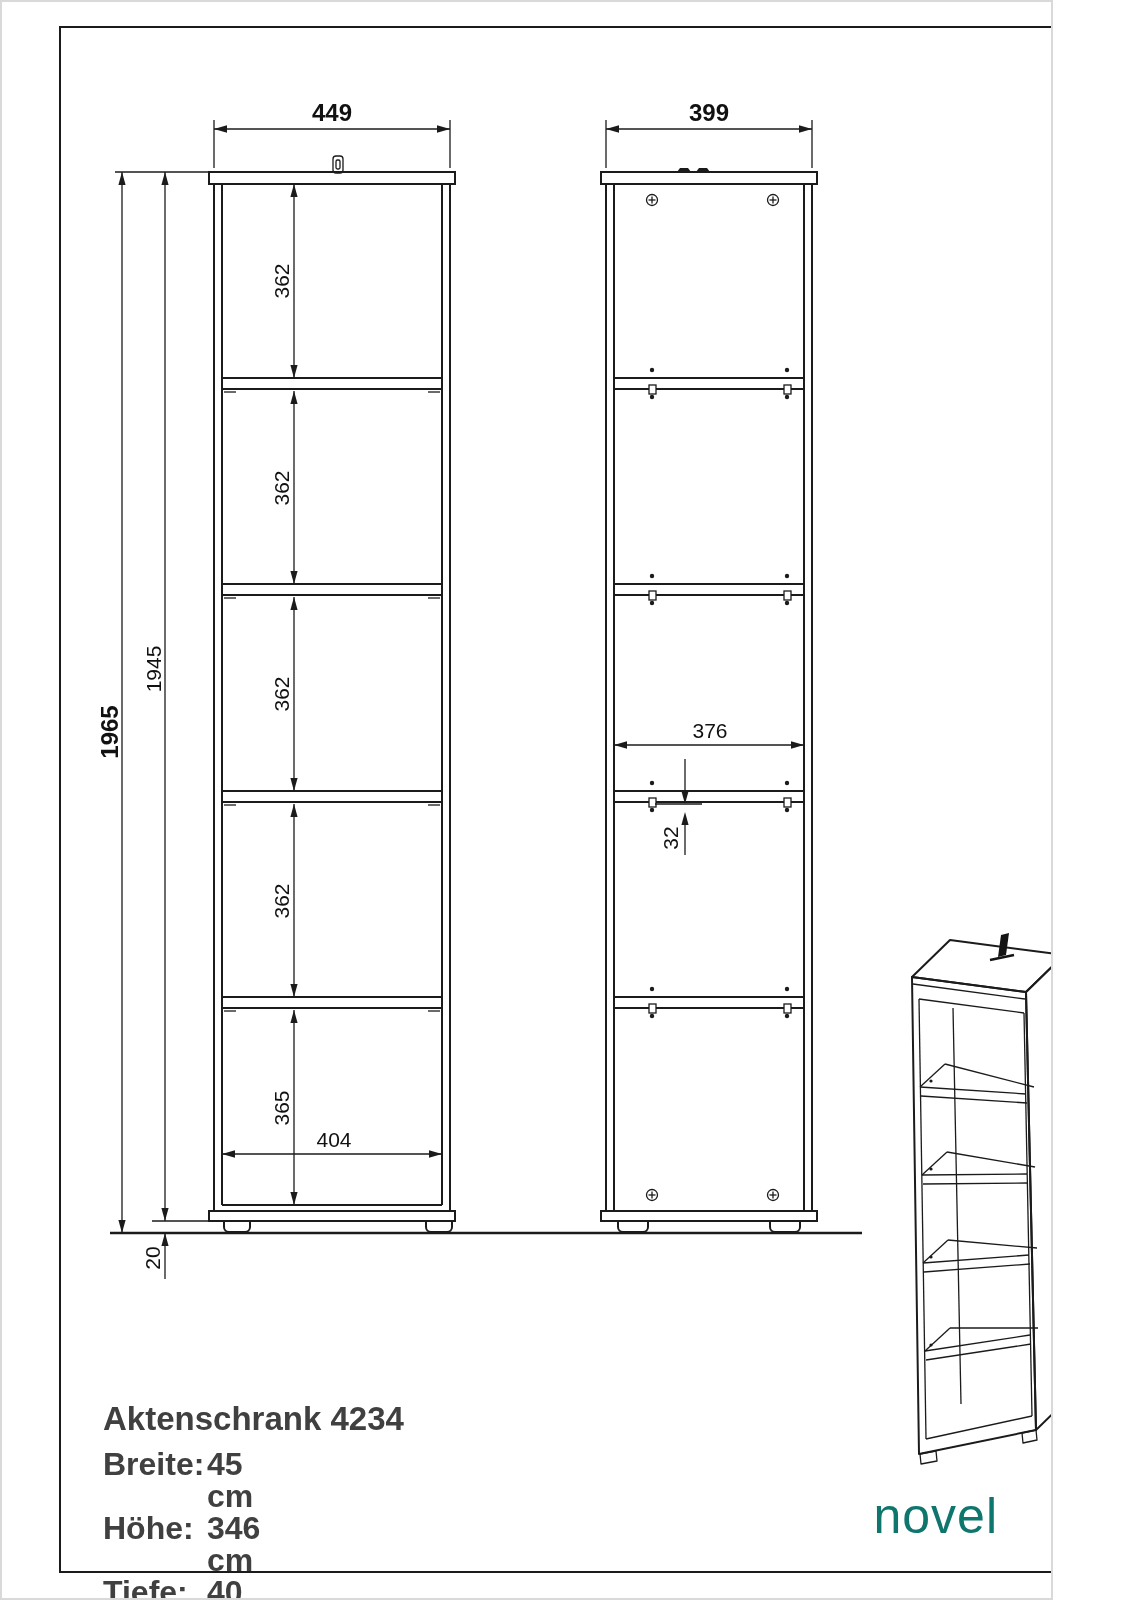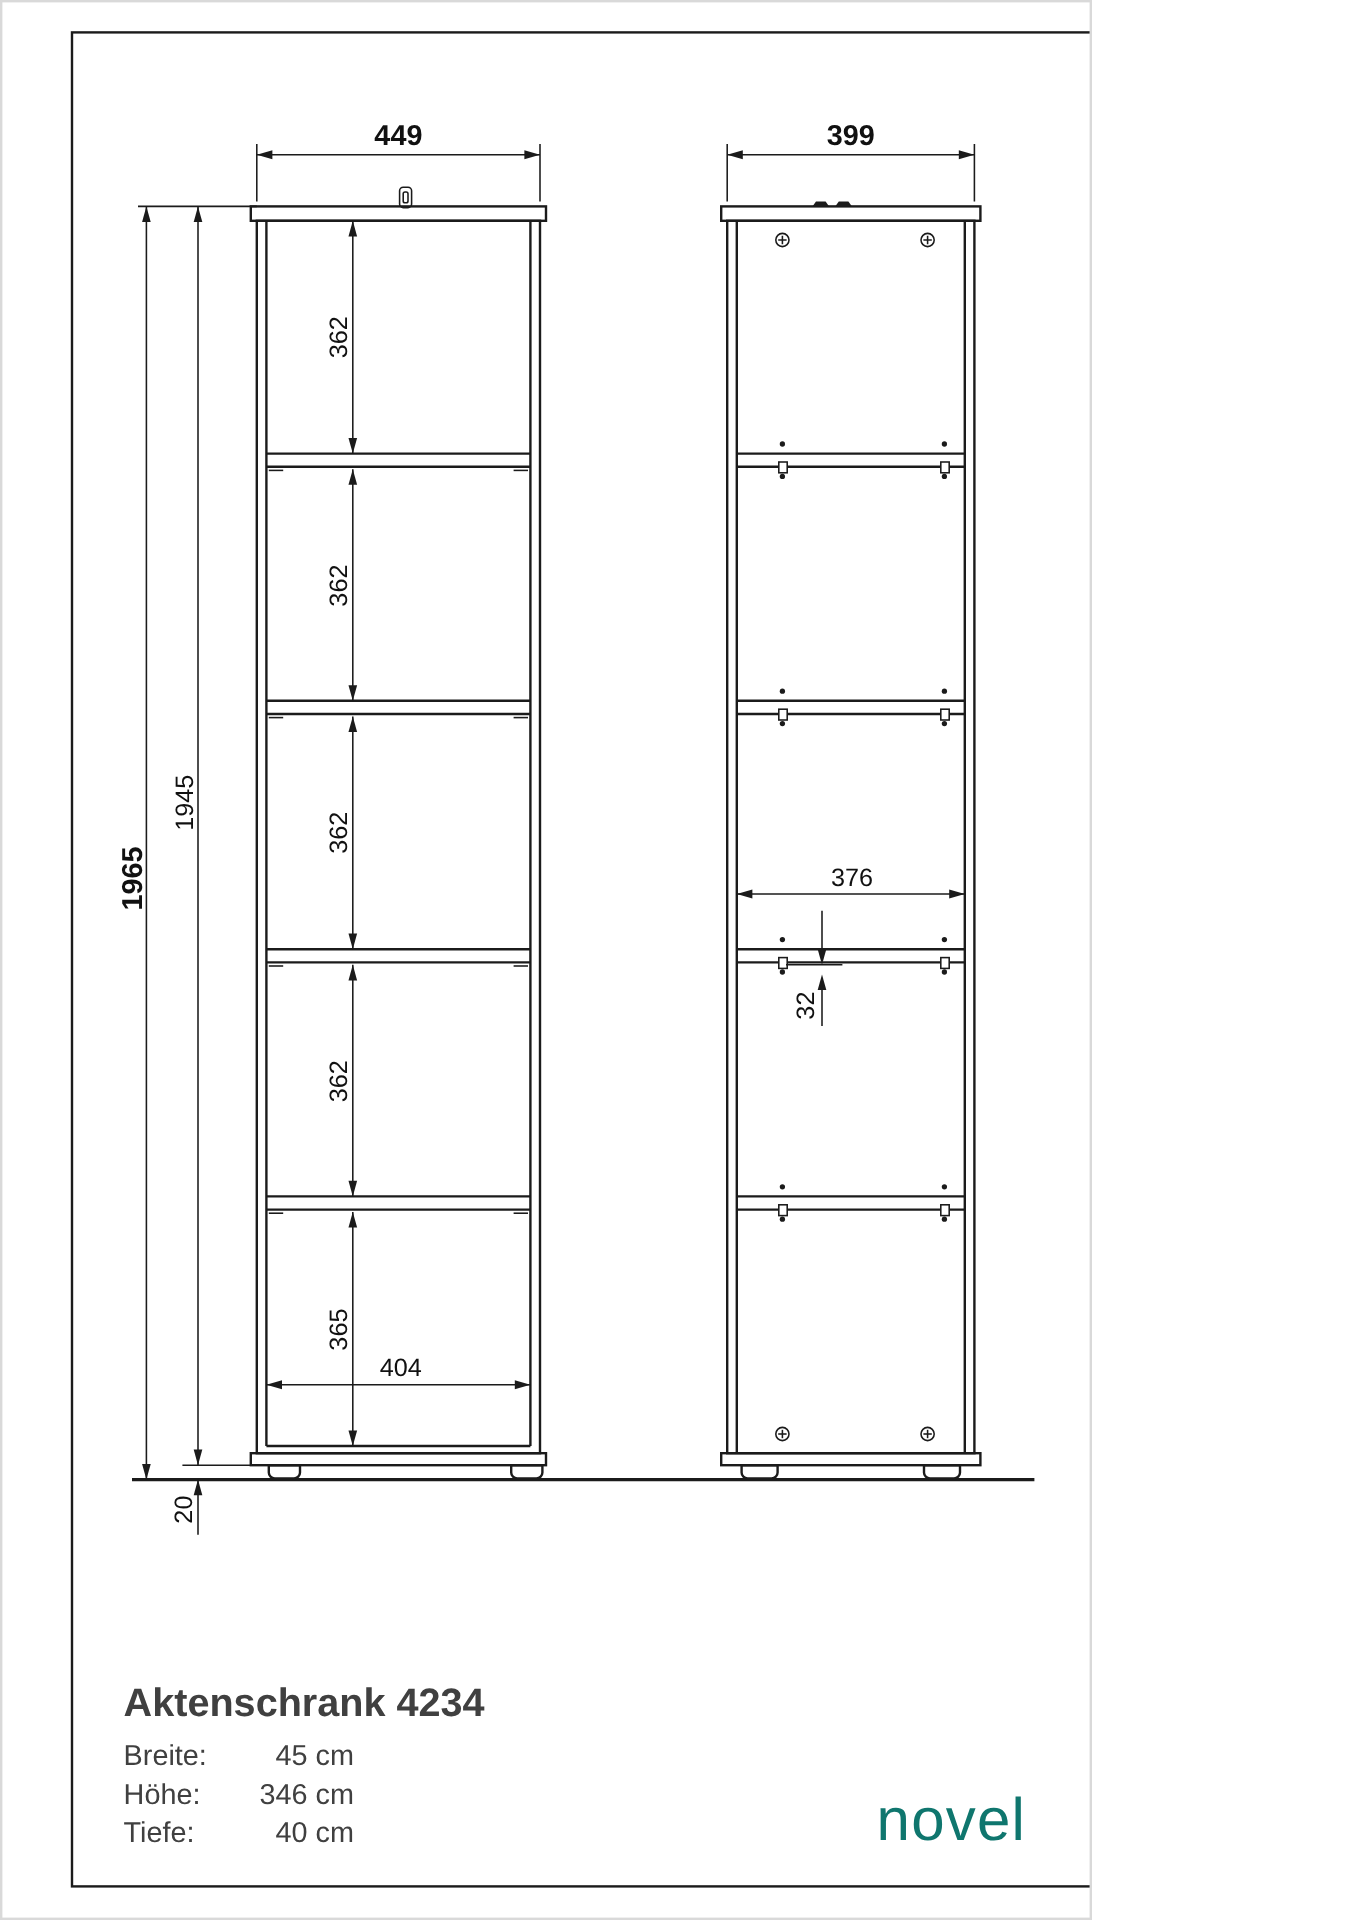"449" .page { width: 910px -> 1053px }
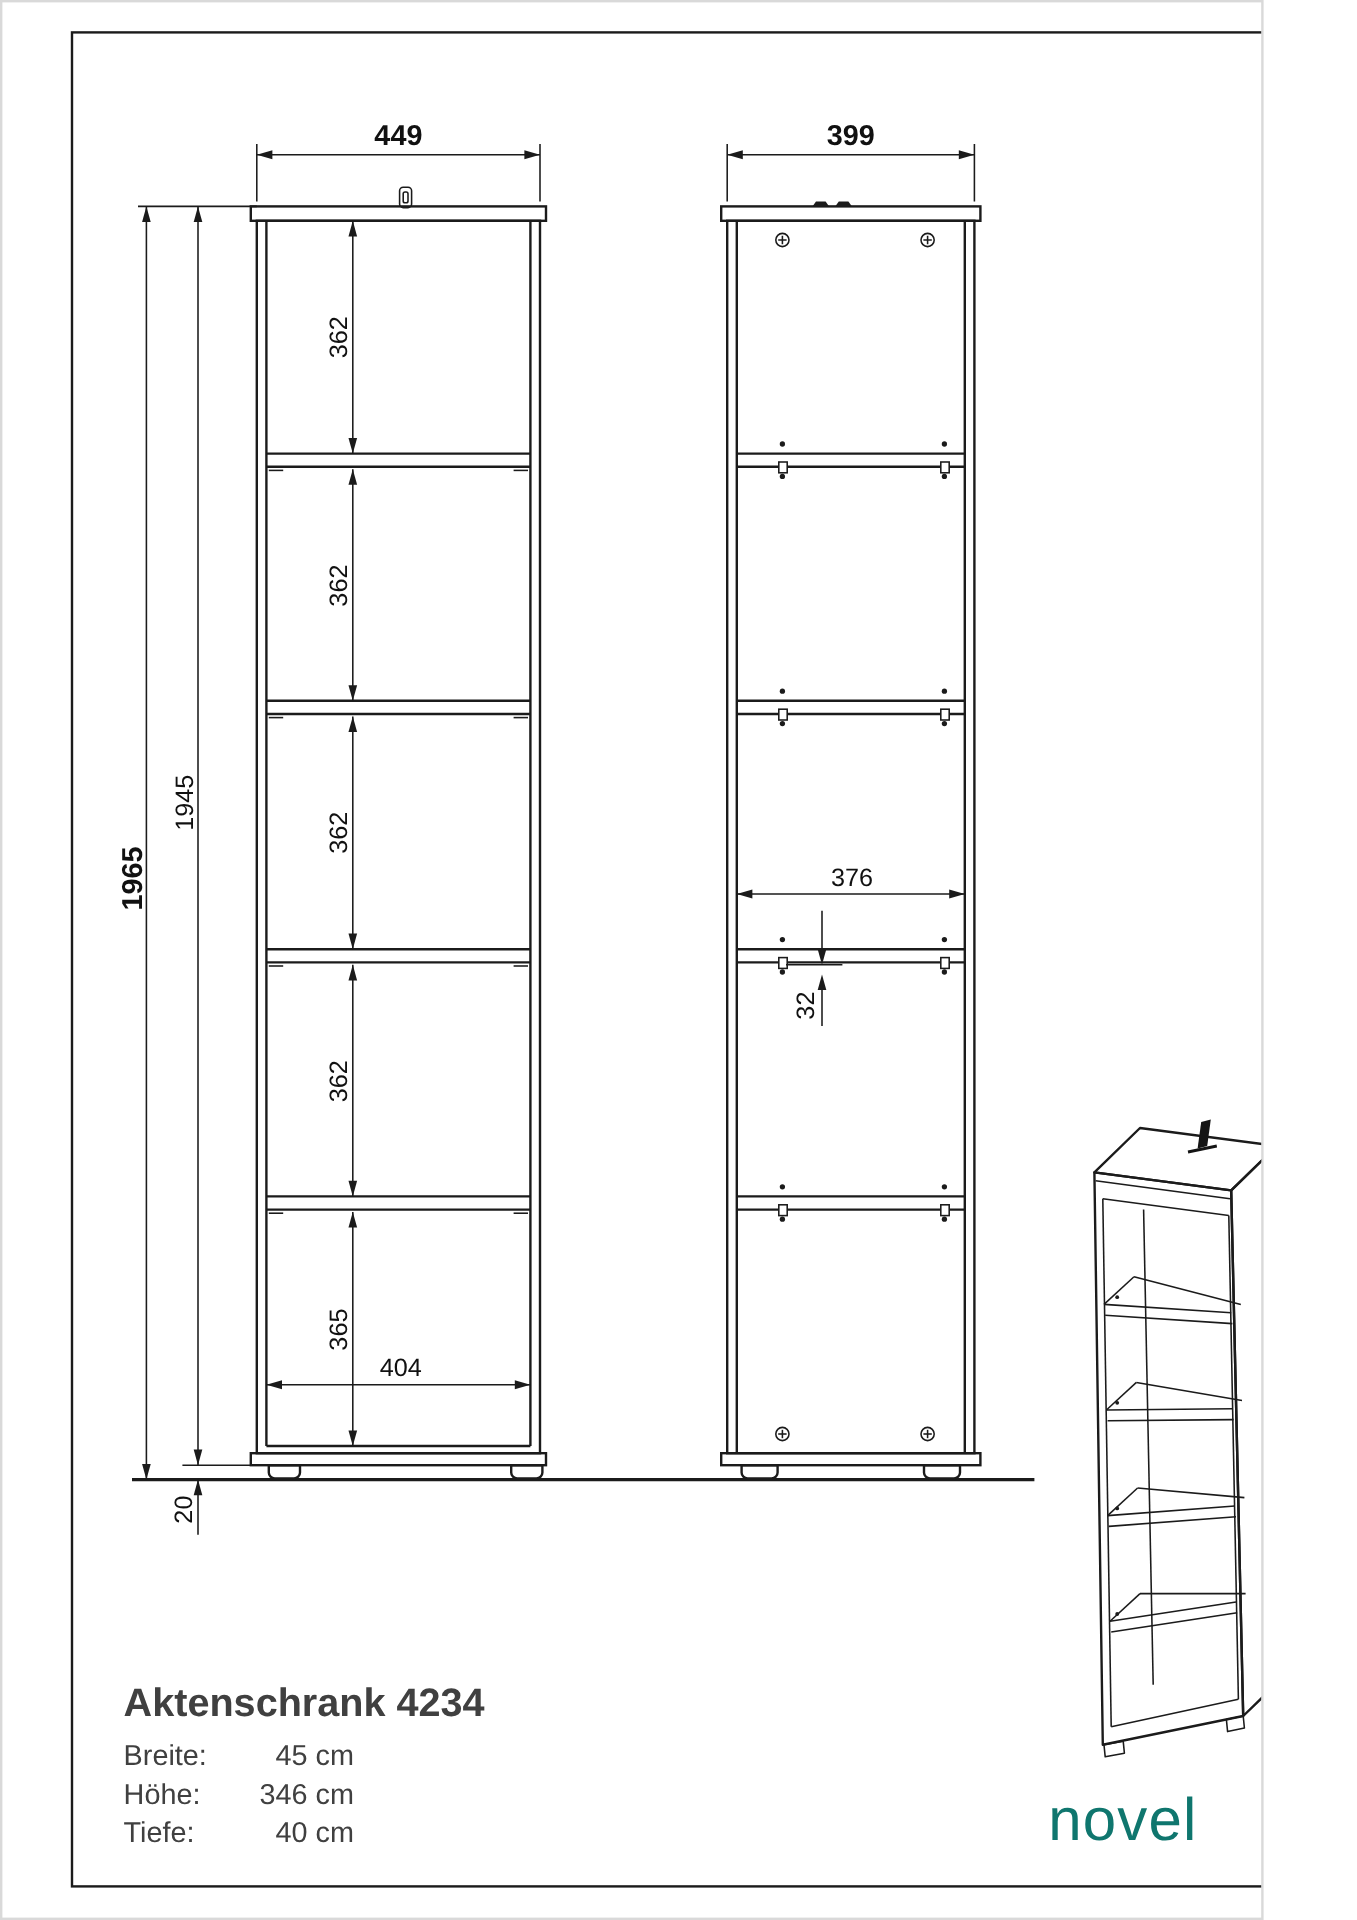"Breite:" .spec-row { font-size: 24px -> 32px; font-weight: 400 -> 700 }
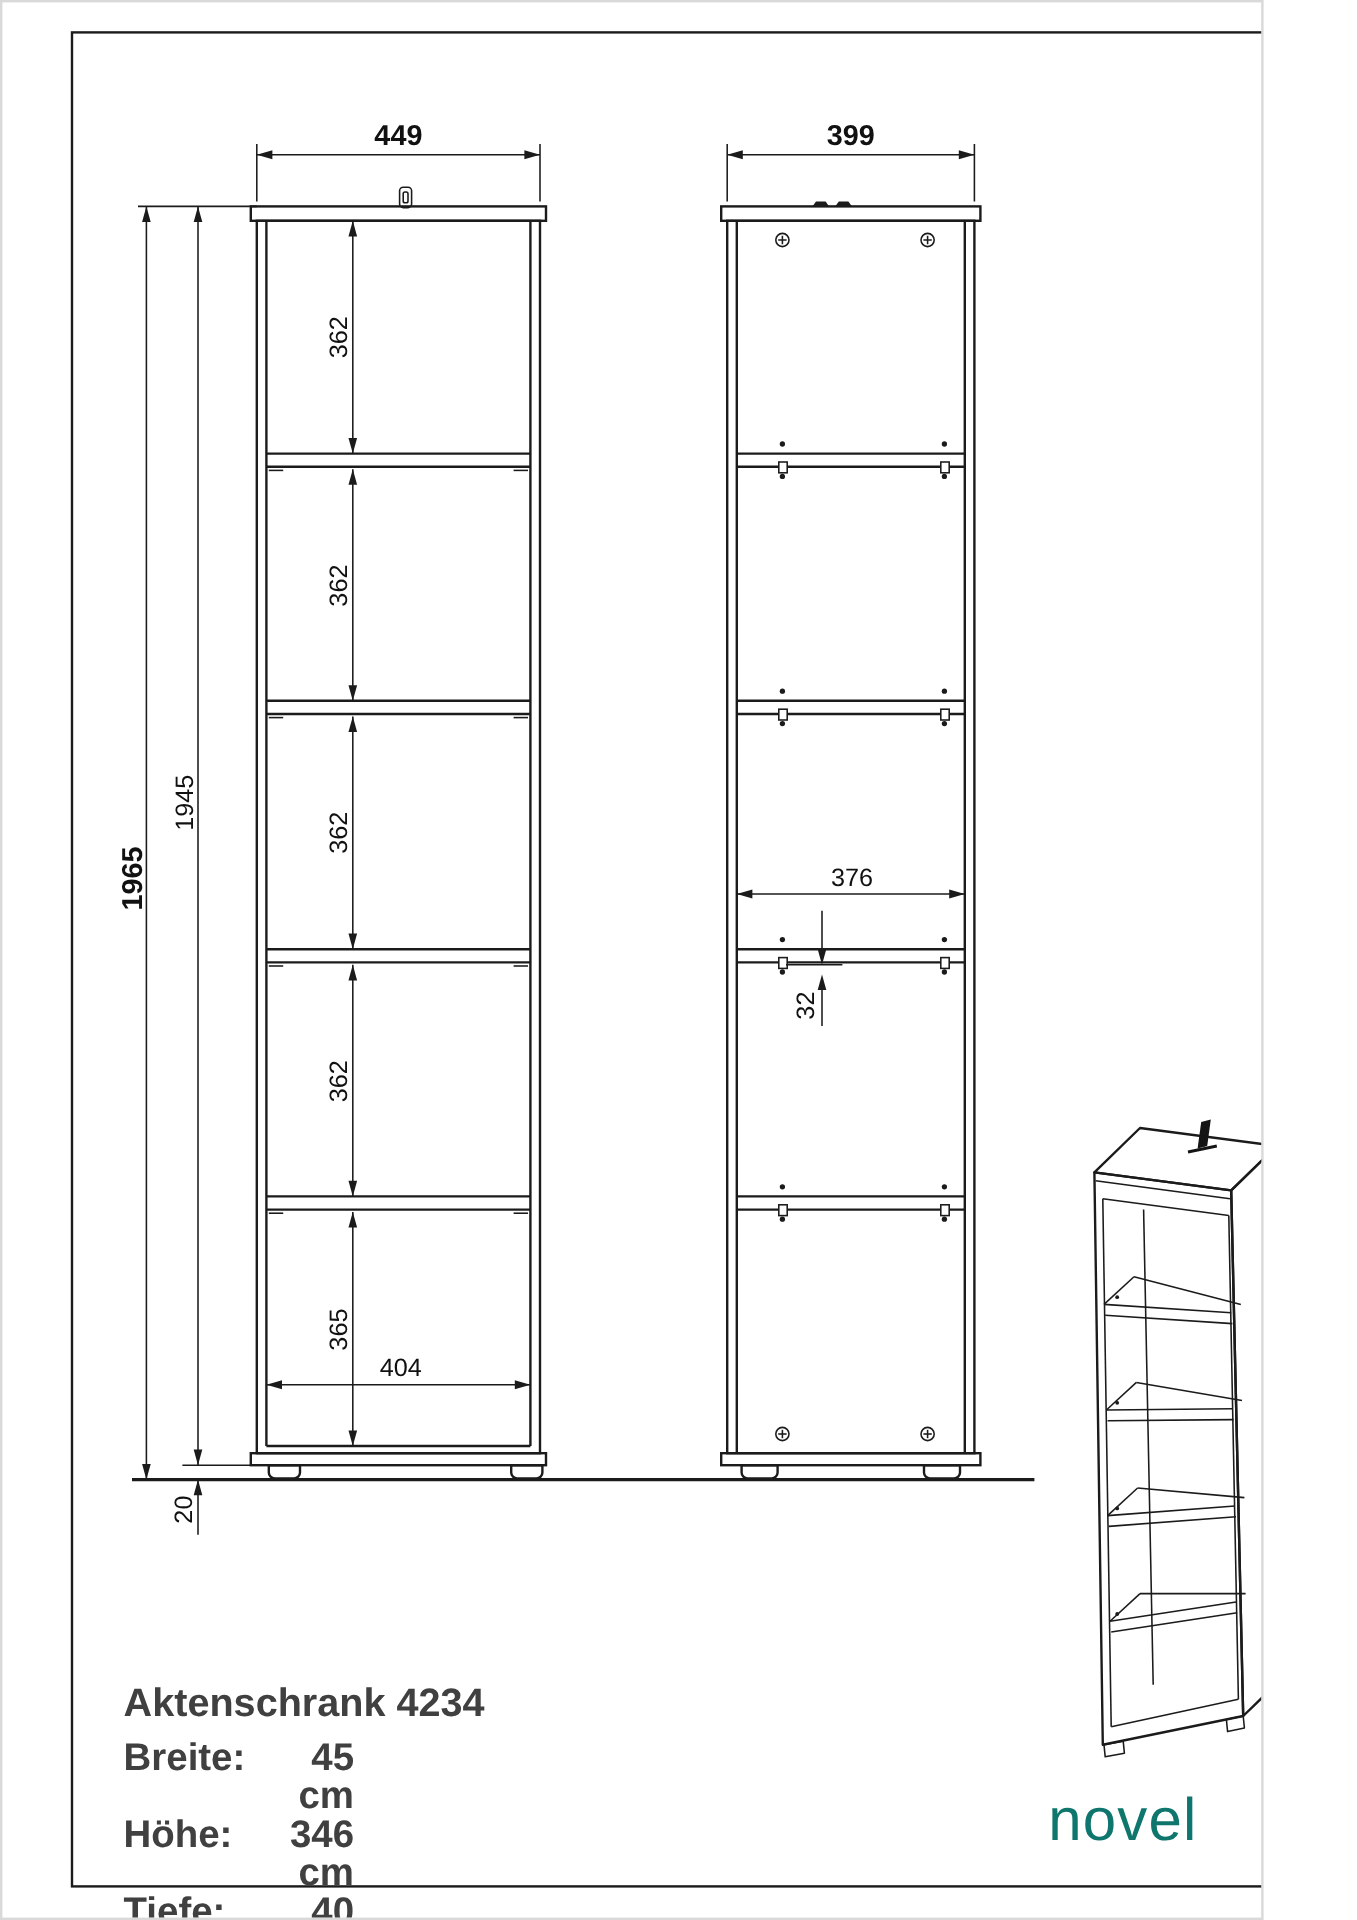"45 cm" .spec-value { text-align: right -> none }
